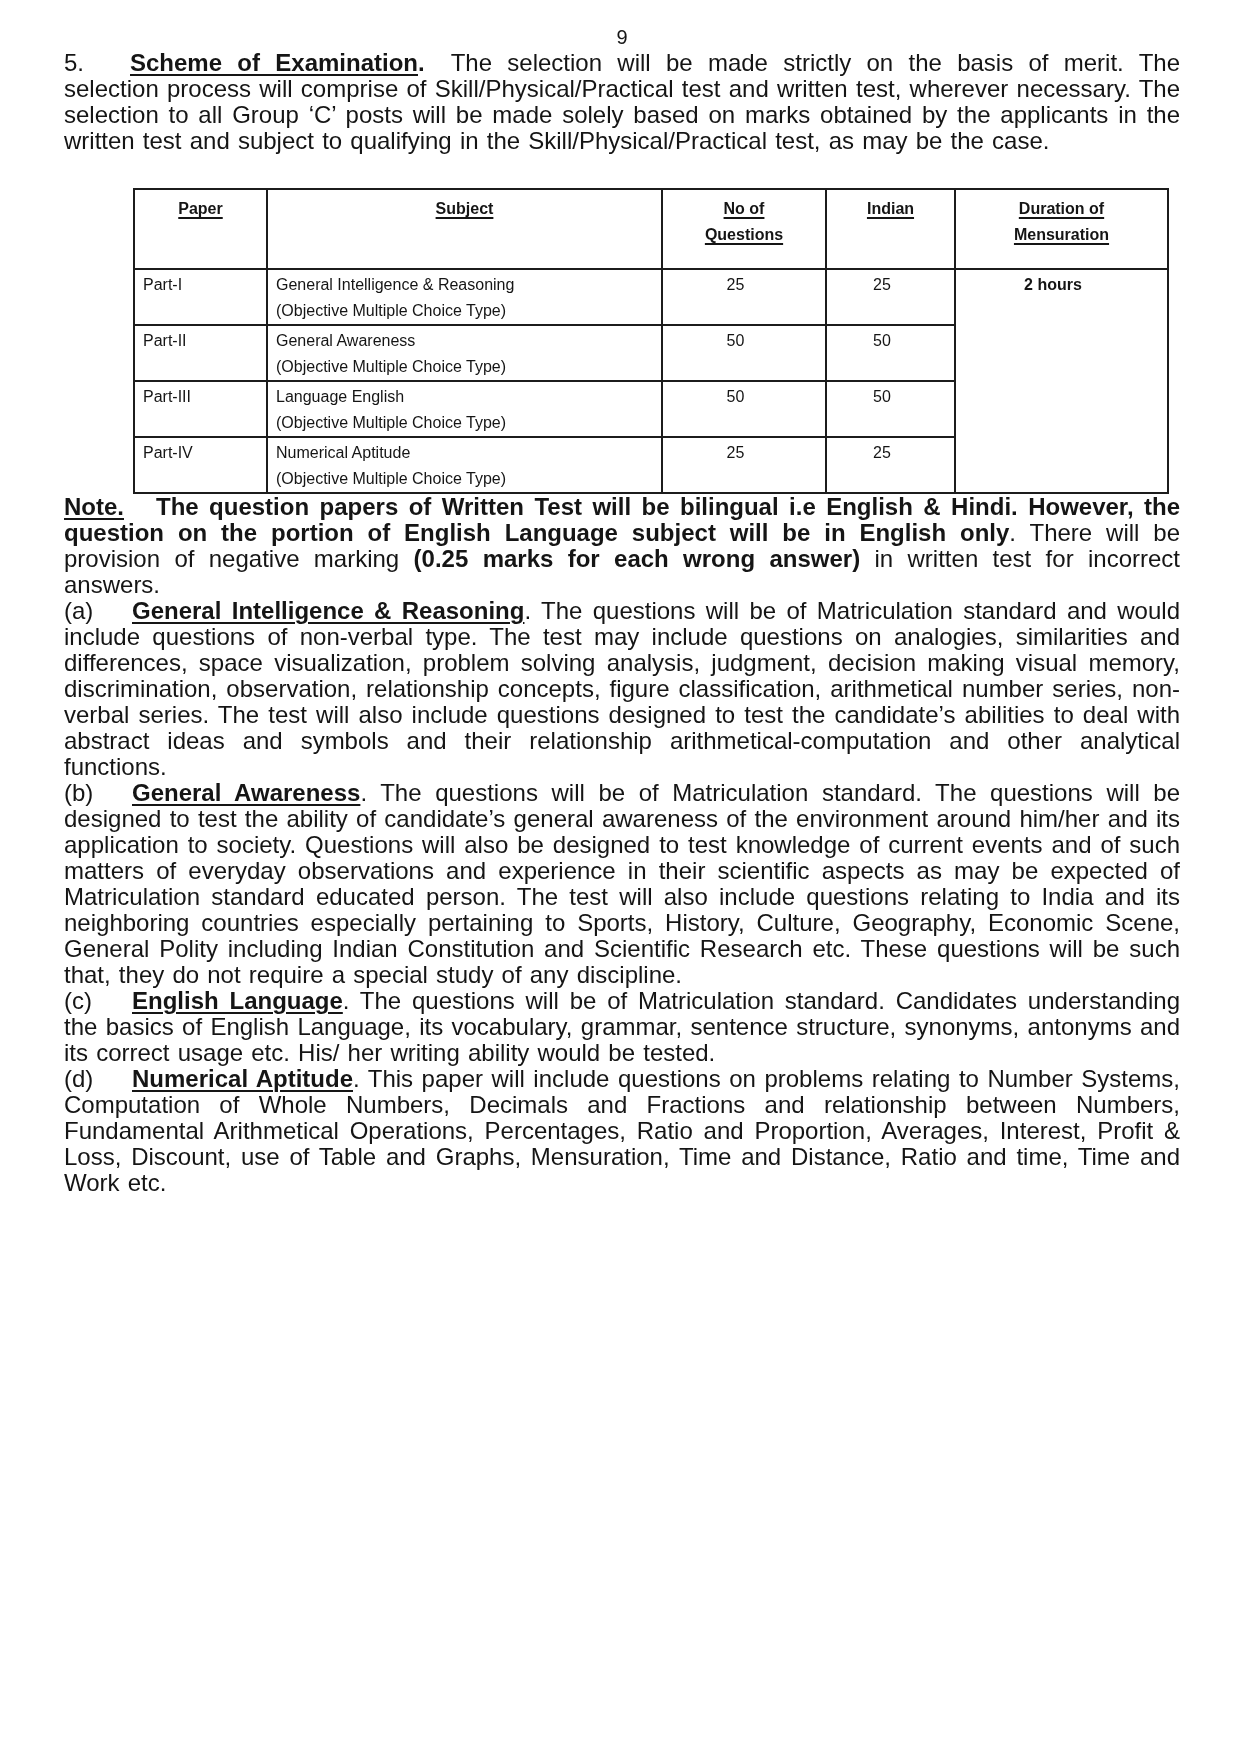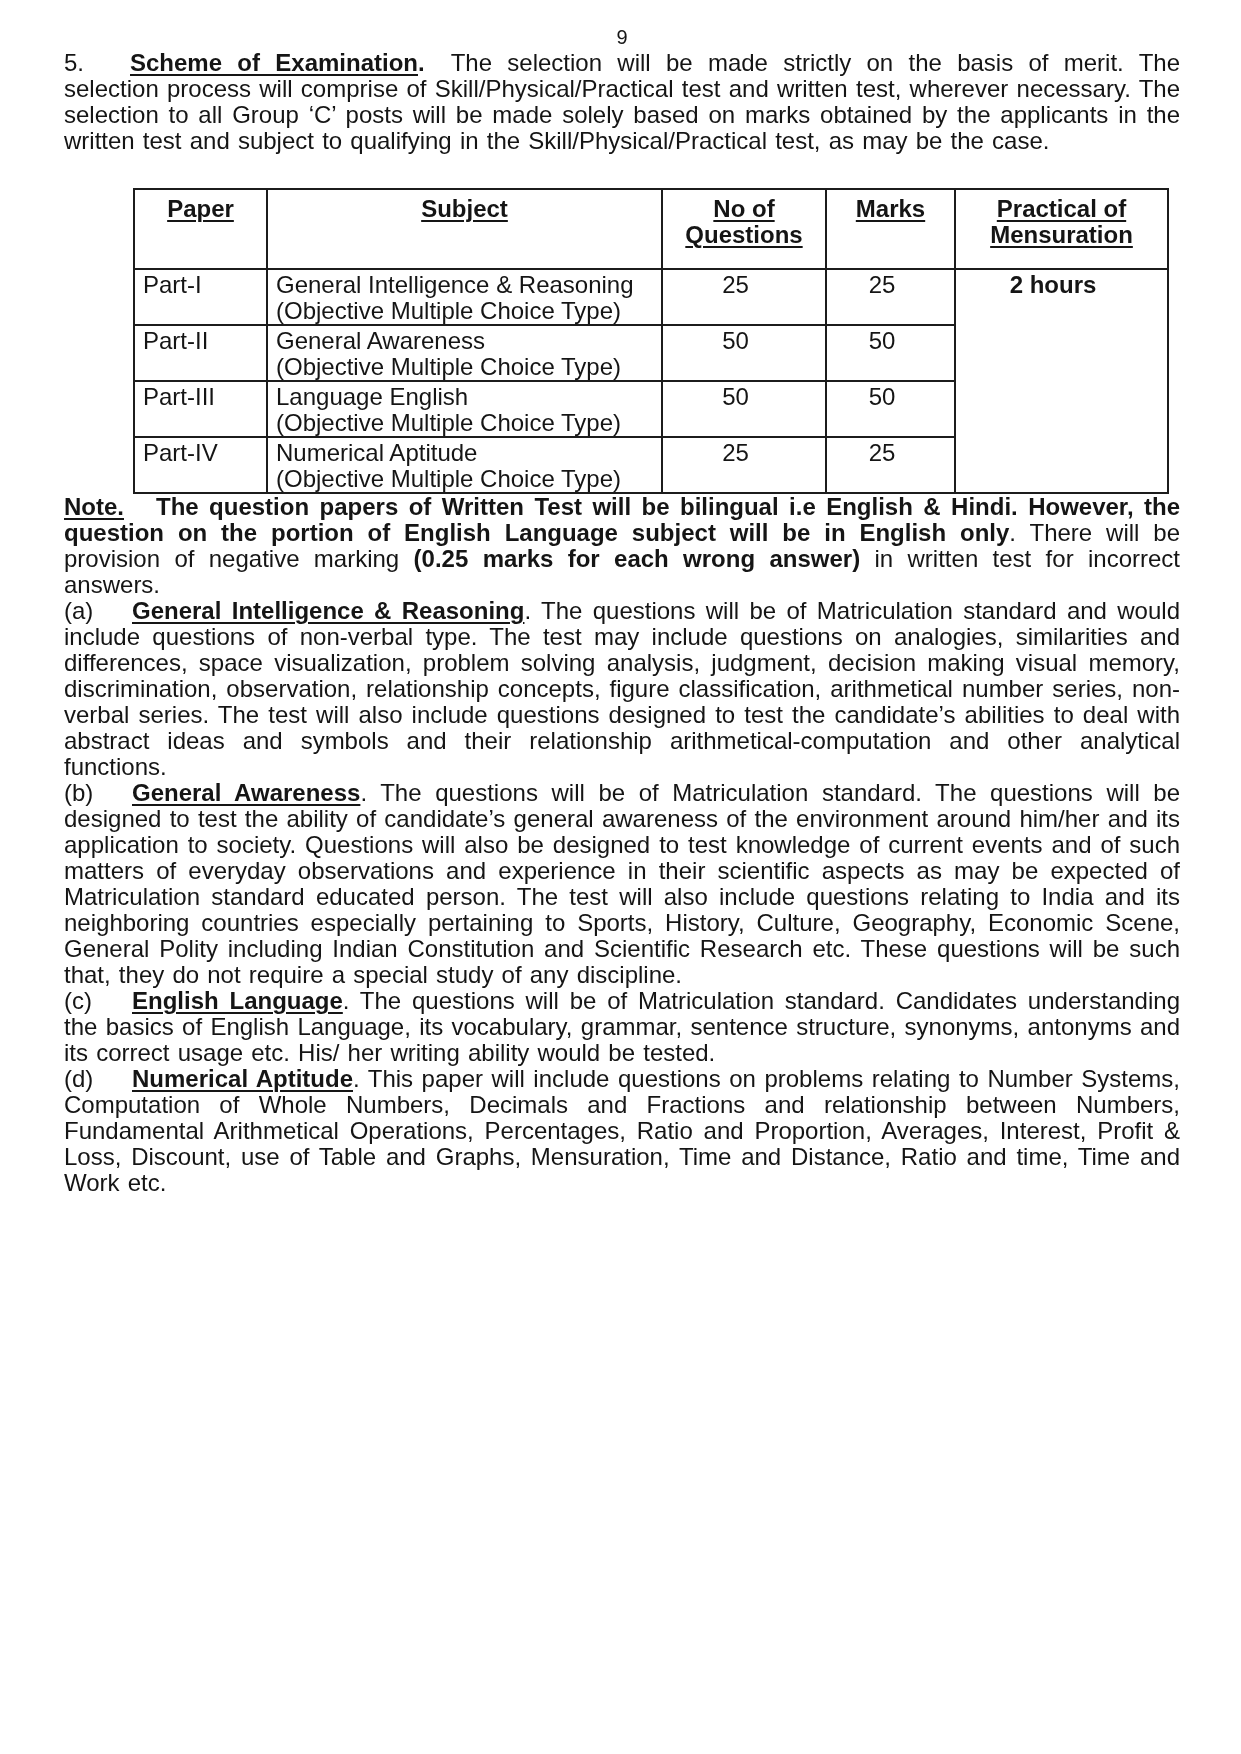"Paper" table.exam { font-size: 24px -> 16px }
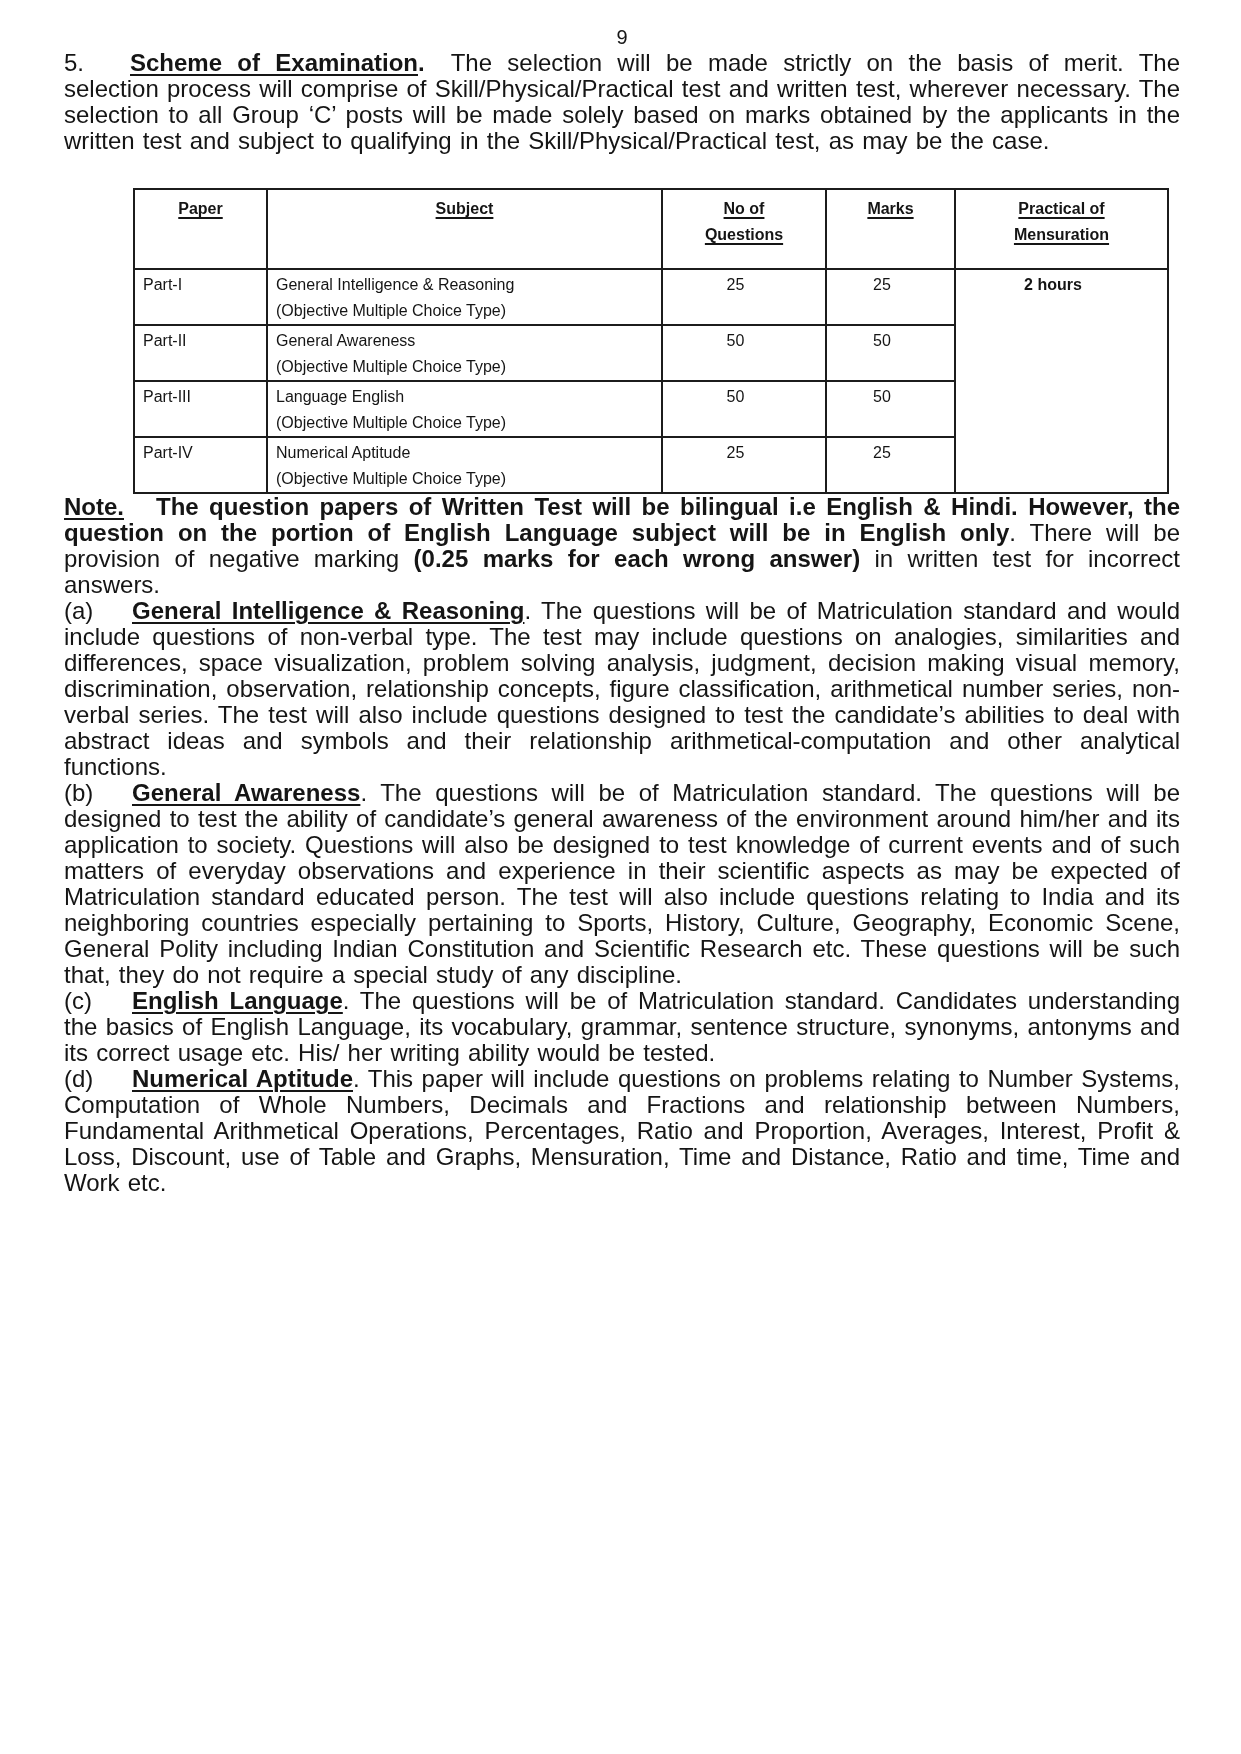"Marks" span.u { text: Marks -> Indian }
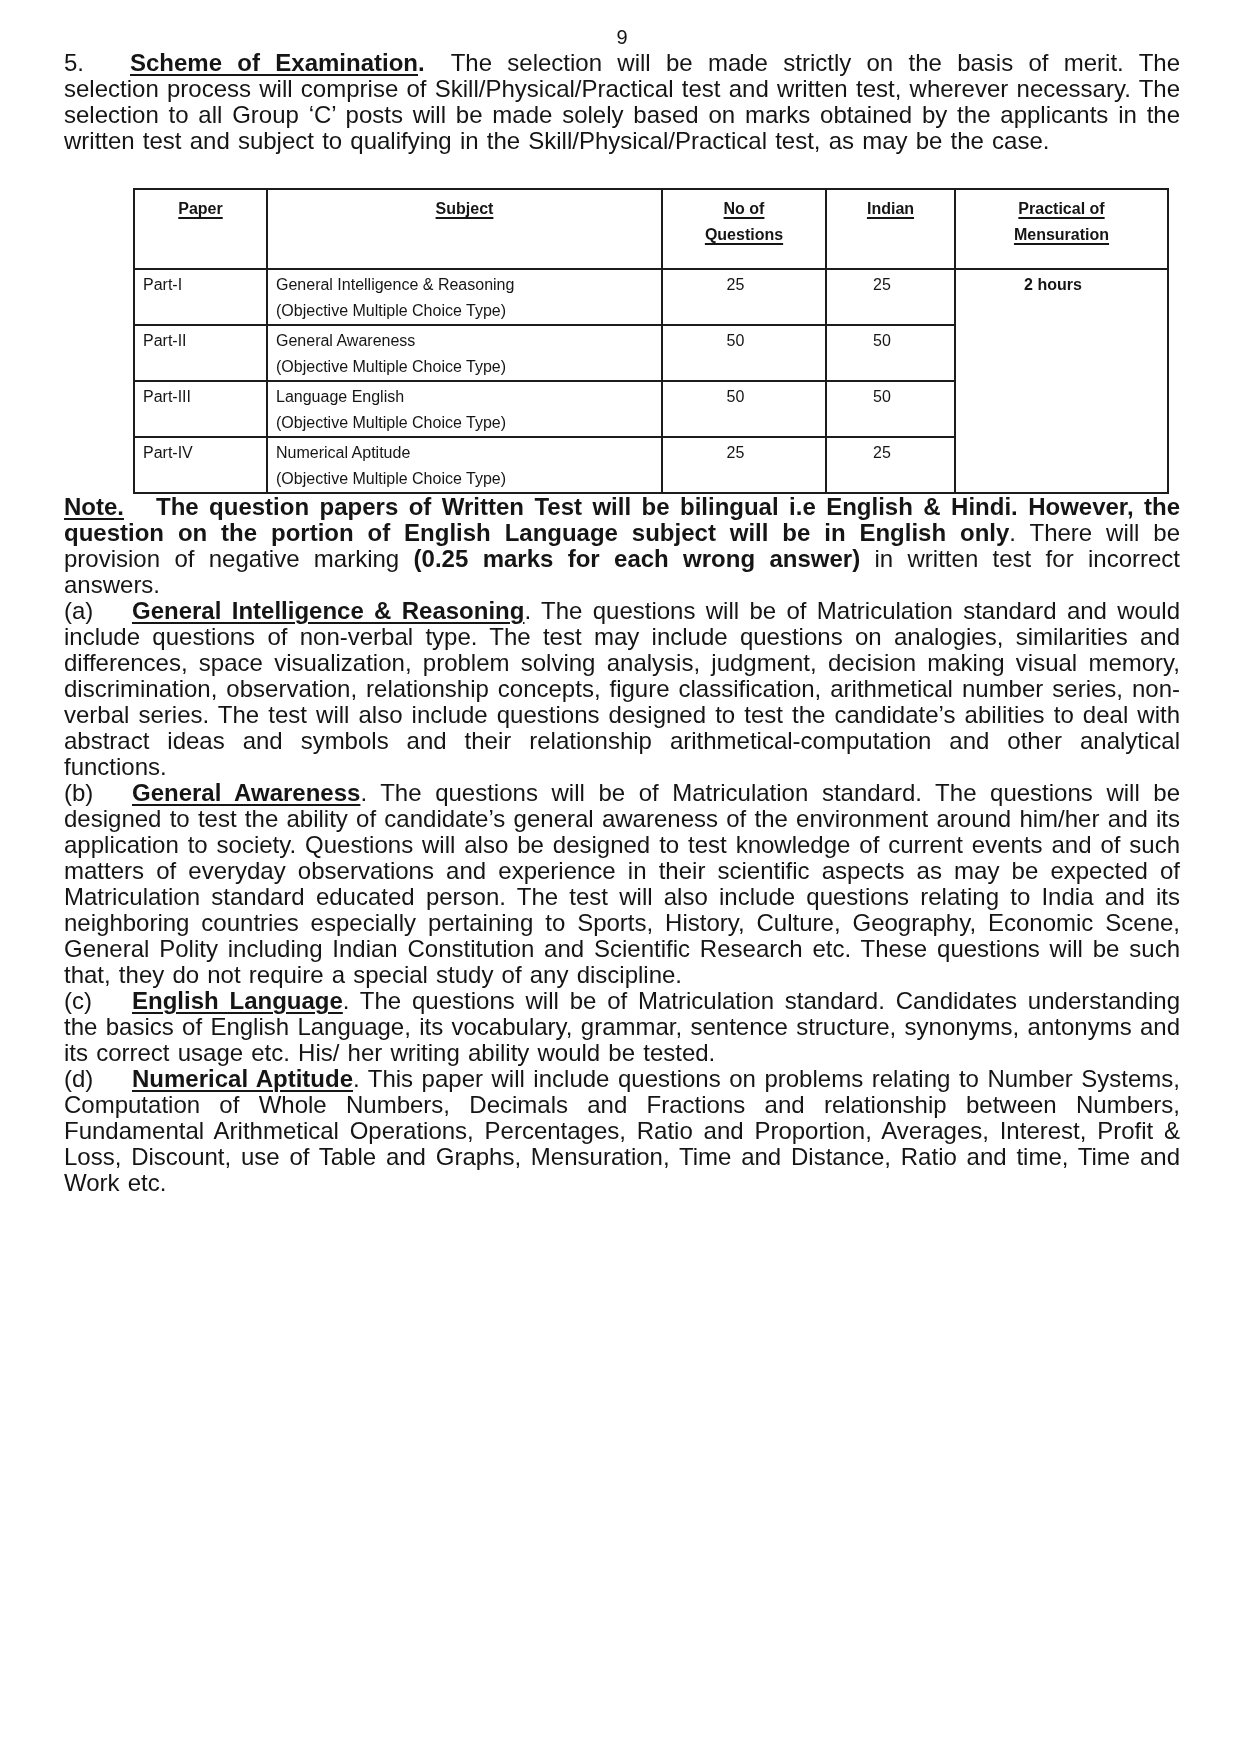"Practical of" span.u { text: Practical -> Duration }
